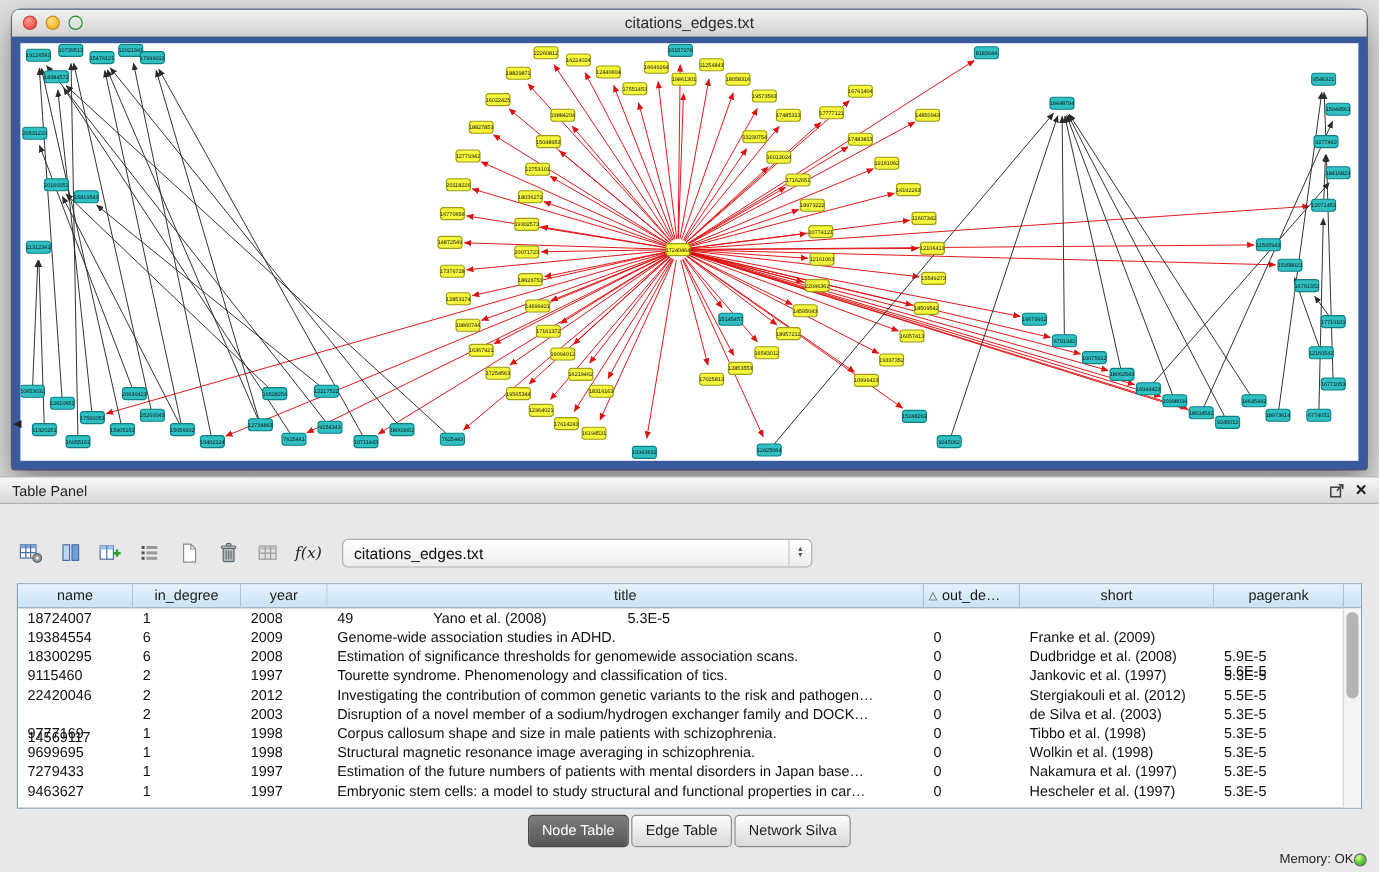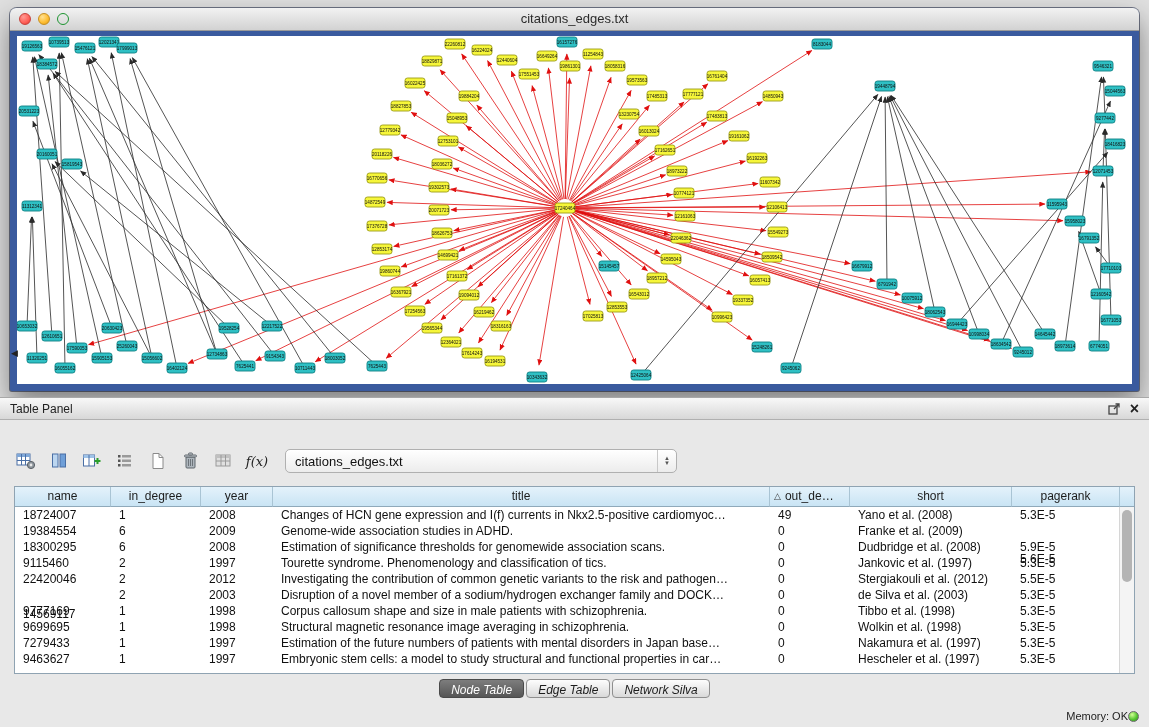"Changes of HCN gene expression" div.td { html: <div>Changes of HCN gene expression and I(f) currents in Nkx2.5-positive cardiomyoc…</div> -> none }
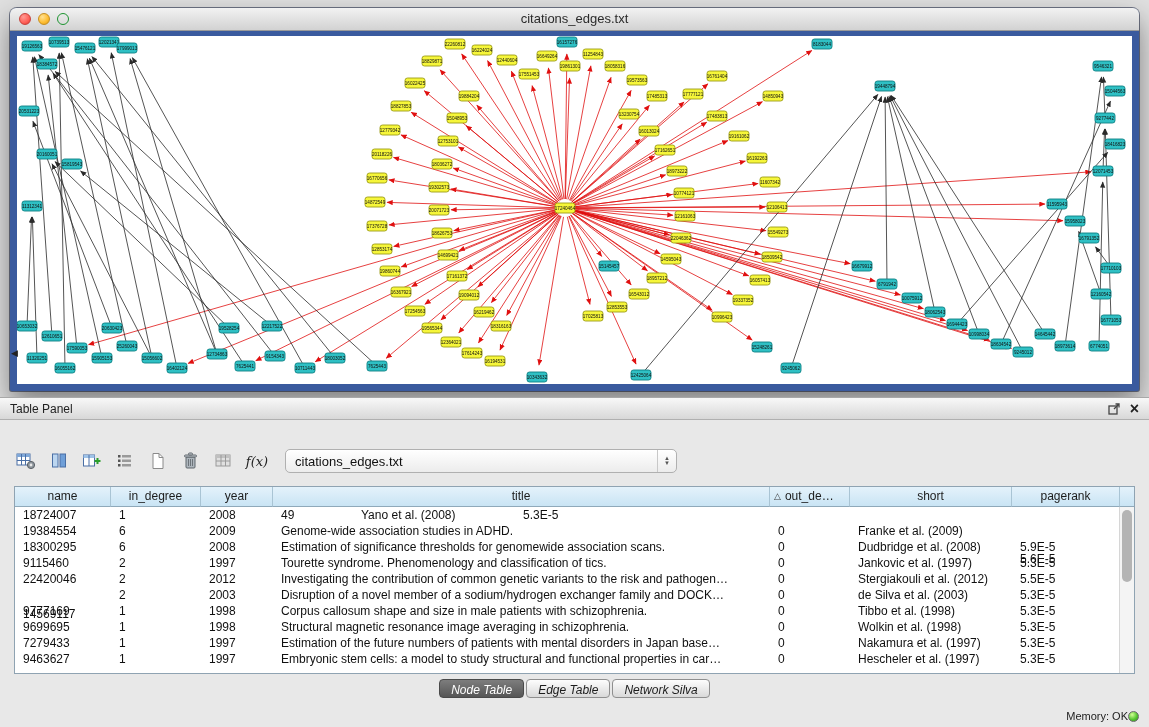"Node Table" .tab { font-style: italic -> none; height: 19px -> 27px }
